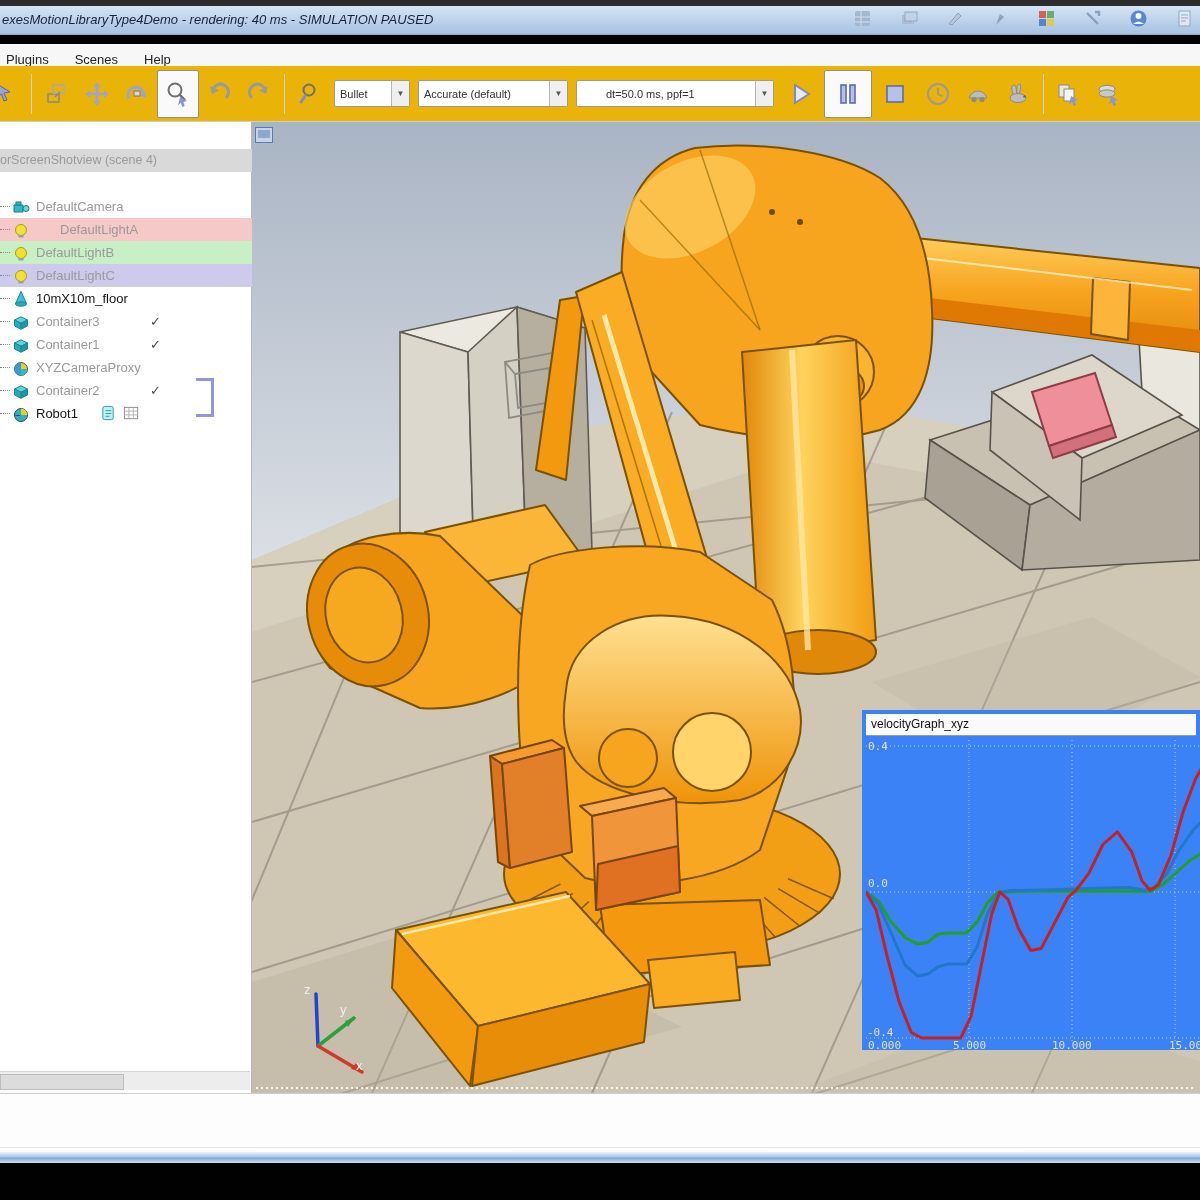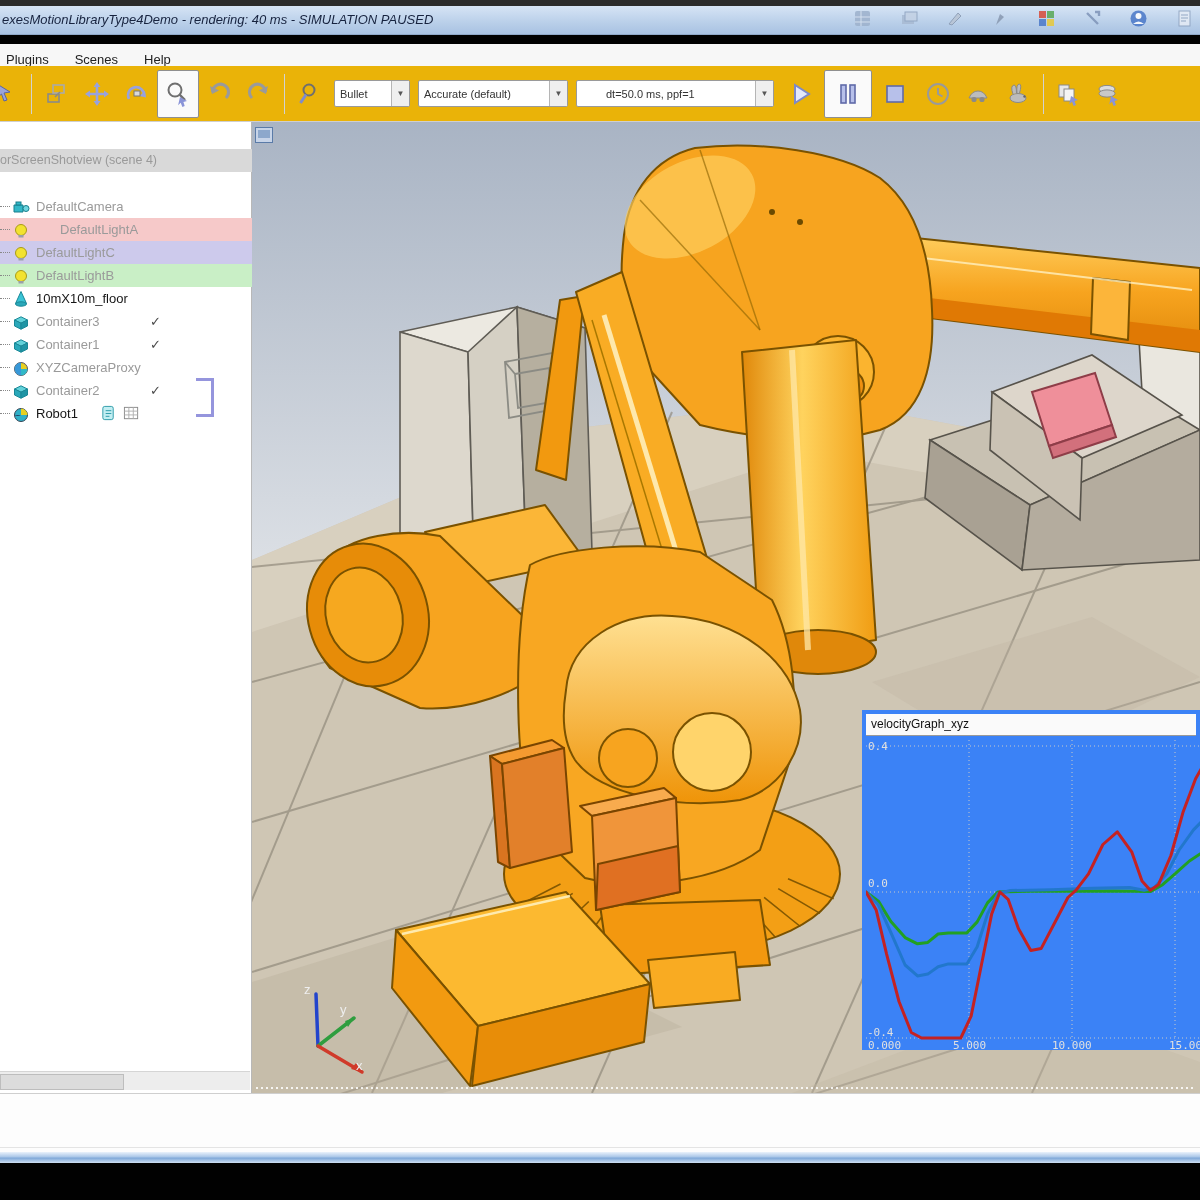"DefaultLightC" div.h-row { order: before "DefaultLightB" -> after "DefaultLightB" }
